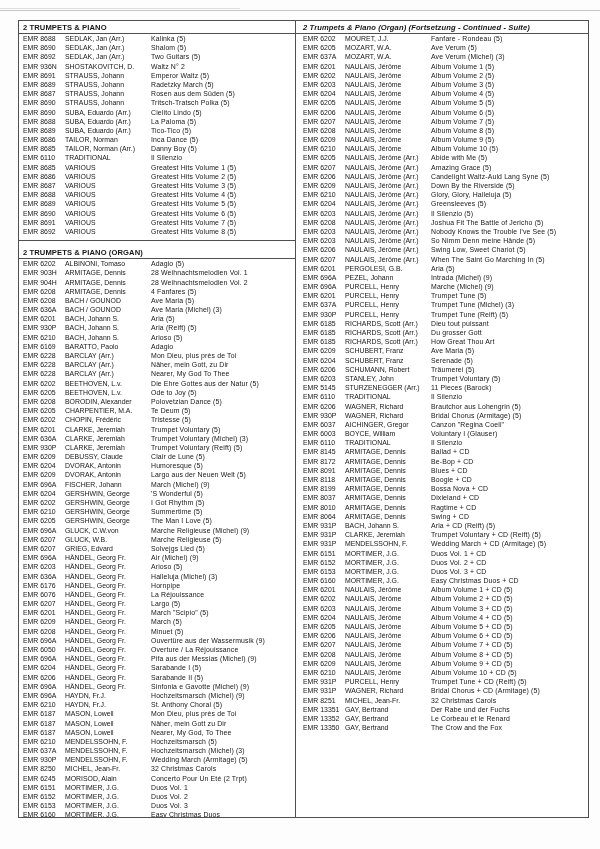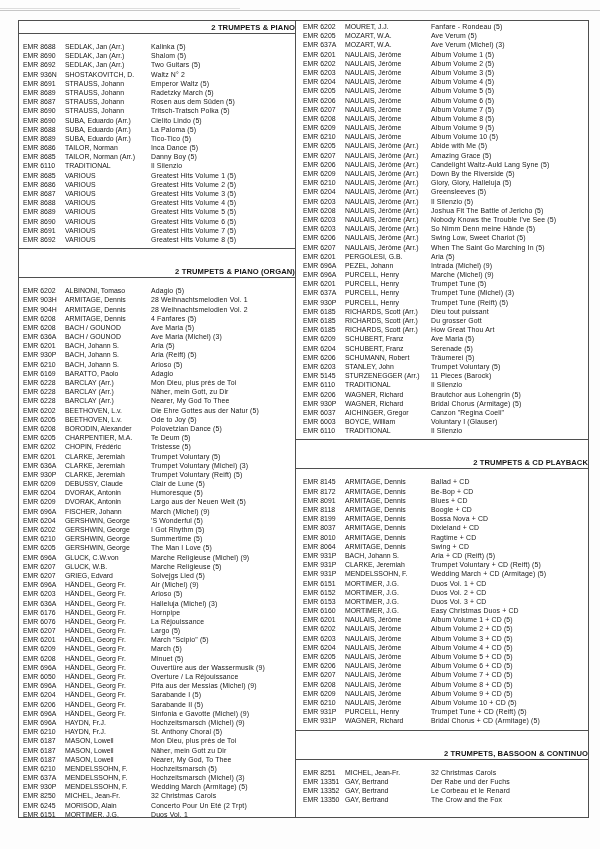"2 TRUMPETS & PIANO" .section-header { margin: 1px 0 8px 0 -> 1px 0 0 0; text-align: right -> none }
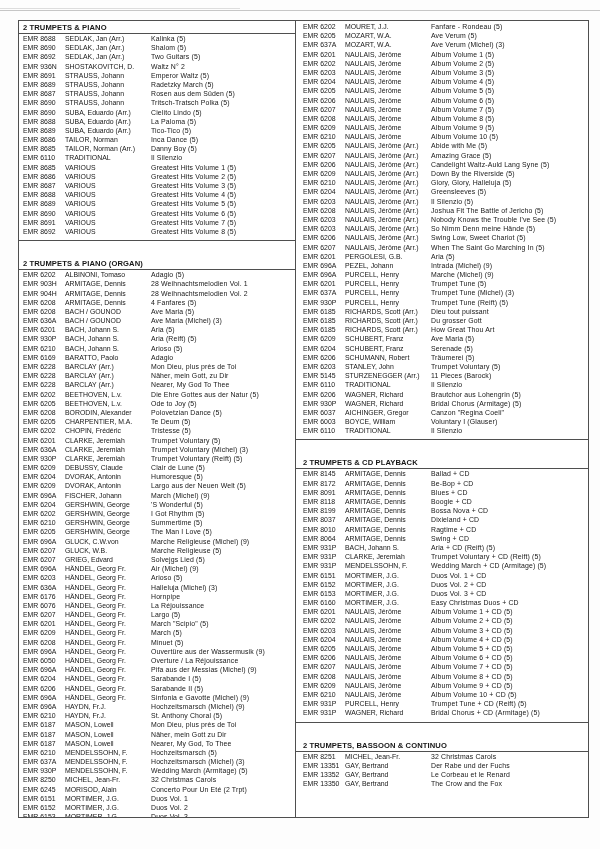"2 Trumpets & Piano (Organ) (Fortsetzung" div.section-header { html: none -> <div>2 Trumpets &amp; Piano (Organ) (Fortsetzung - Continued - Suite)</div> }
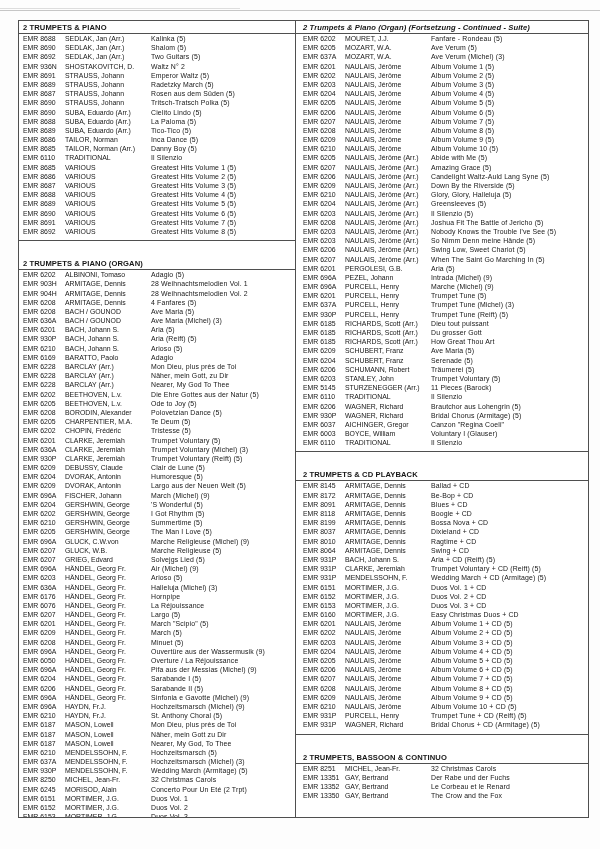"2 TRUMPETS & PIANO (ORGAN)" .section-header.not-first { padding-top: 18px -> 7px }
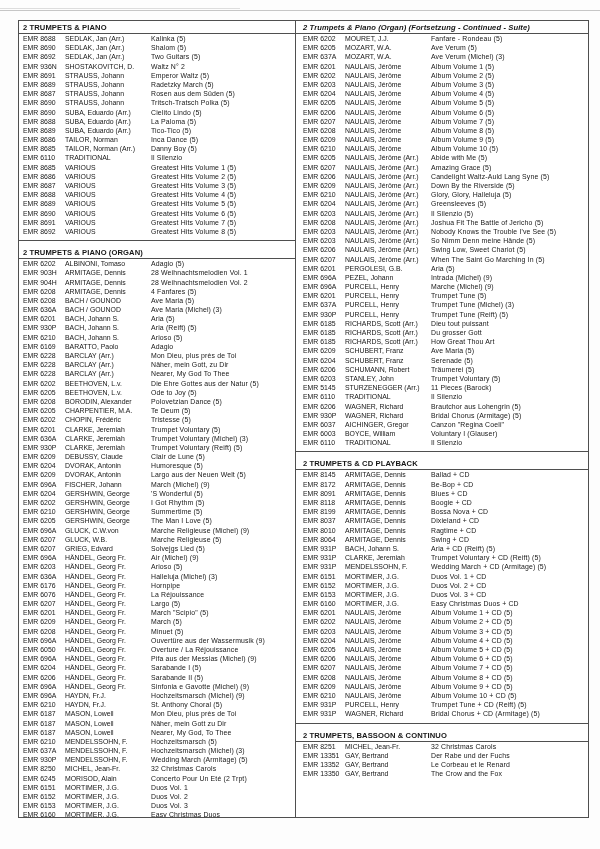"2 TRUMPETS & CD PLAYBACK" div.section-header { html: <div>2 TRUMPETS &amp; CD PLAYBACK</div> -> none }
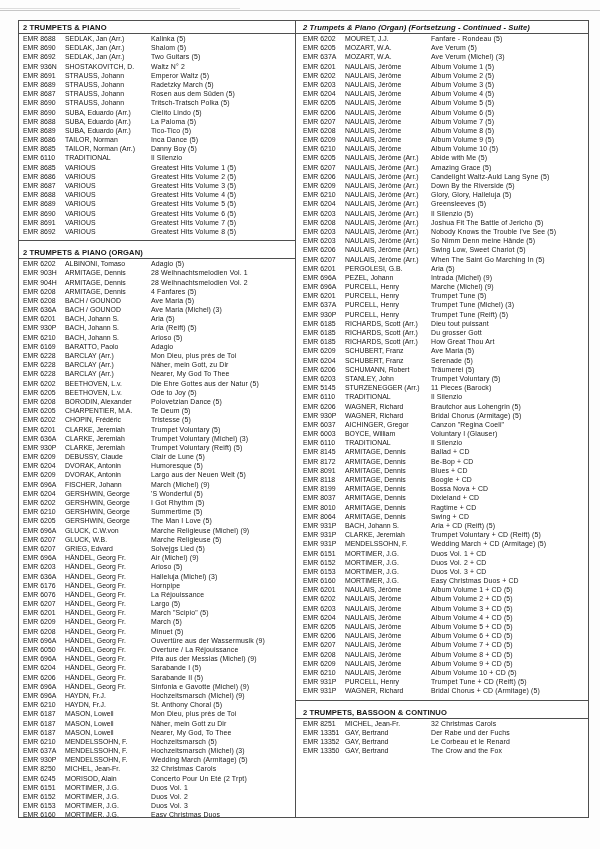"2 TRUMPETS, BASSOON & CONTINUO" div.section-header { html: <div>2 TRUMPETS, BASSOON &amp; CONTINUO</div> -> none }
